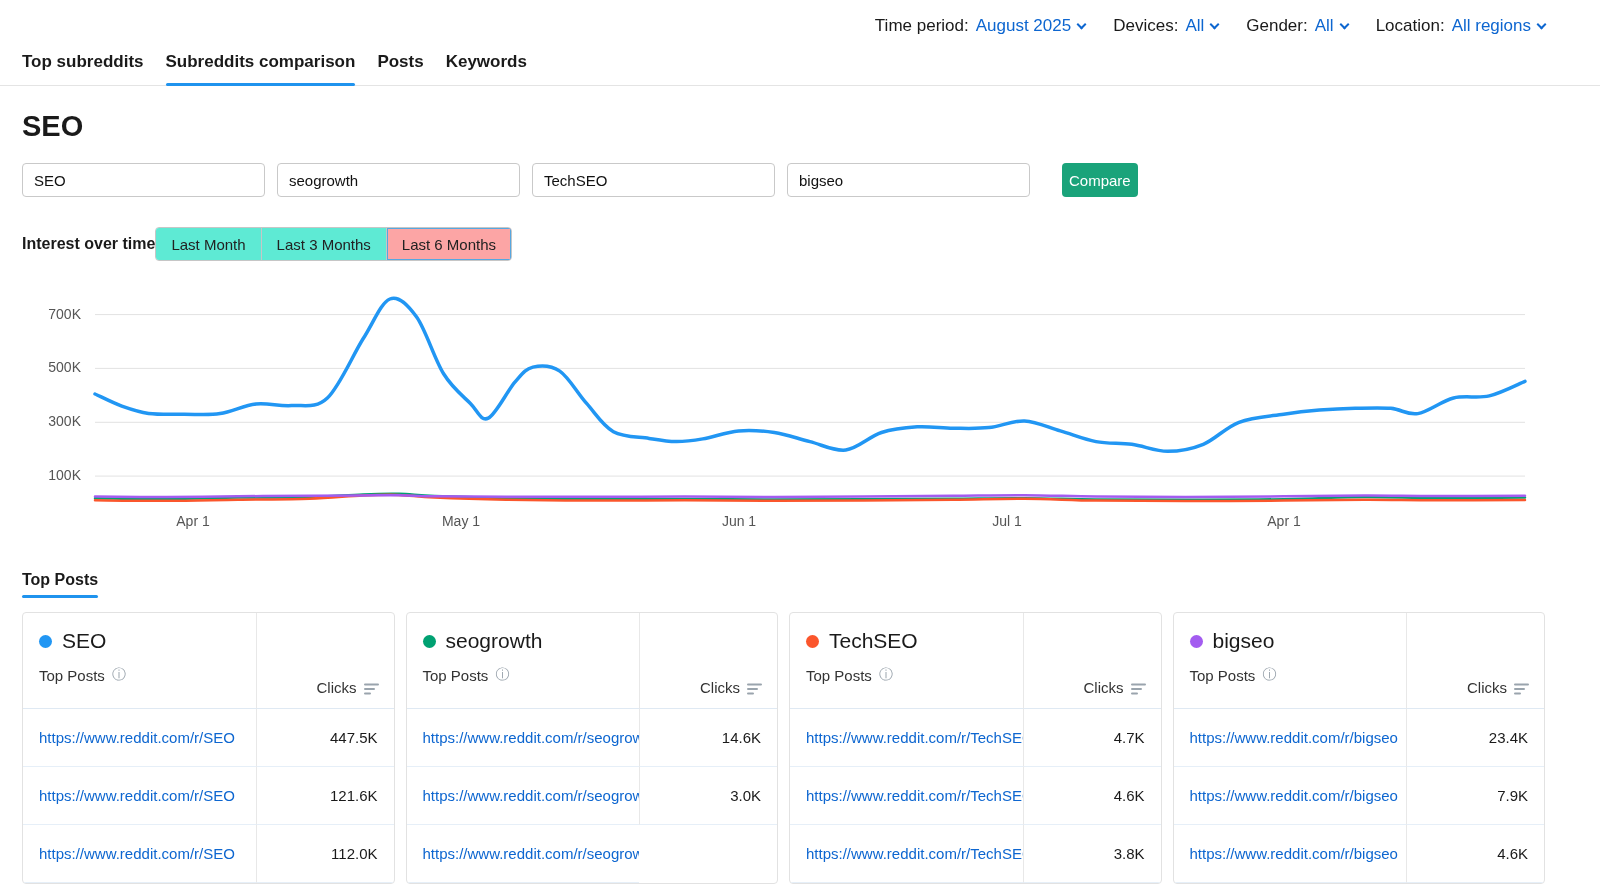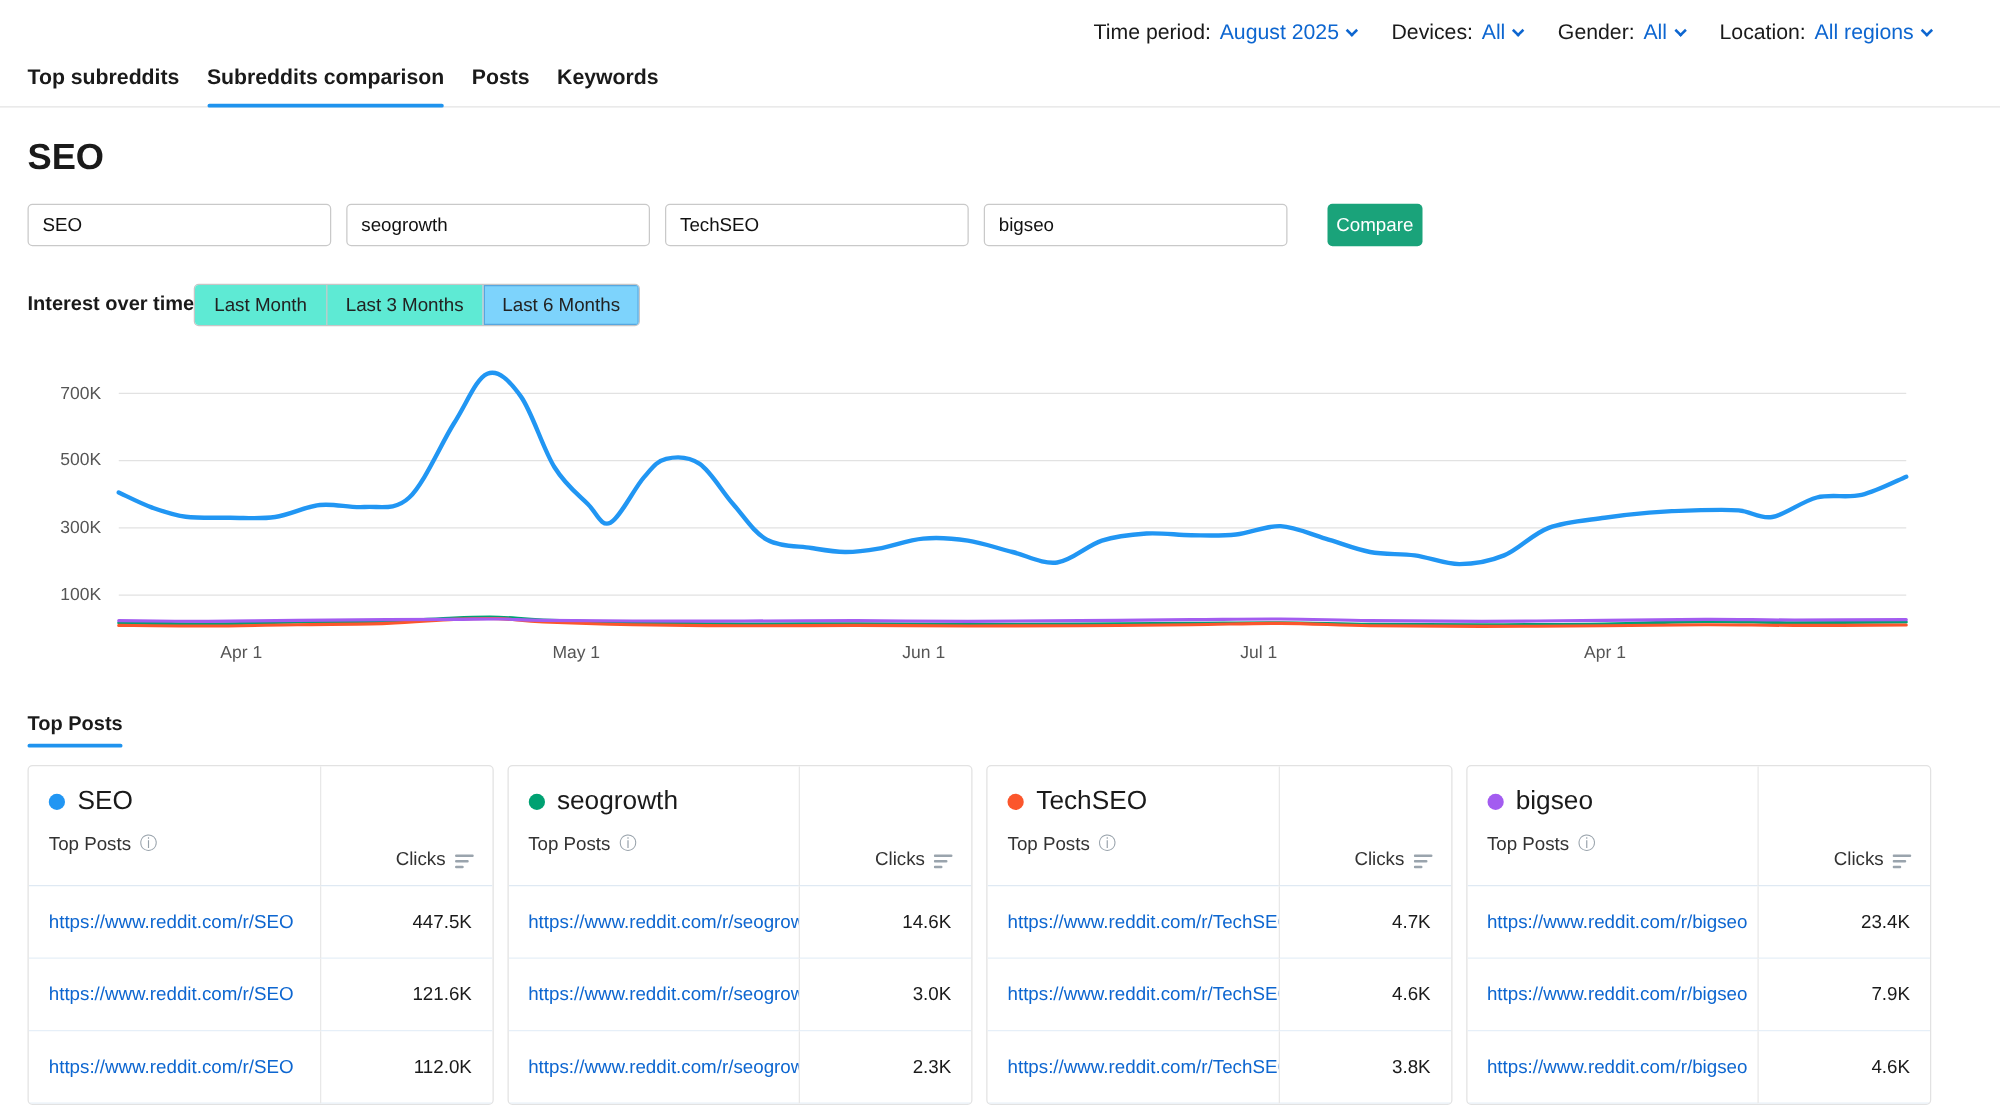"Last 6 Months" .seg-btn.active { background: #7dd3fc -> #fca5a5 }
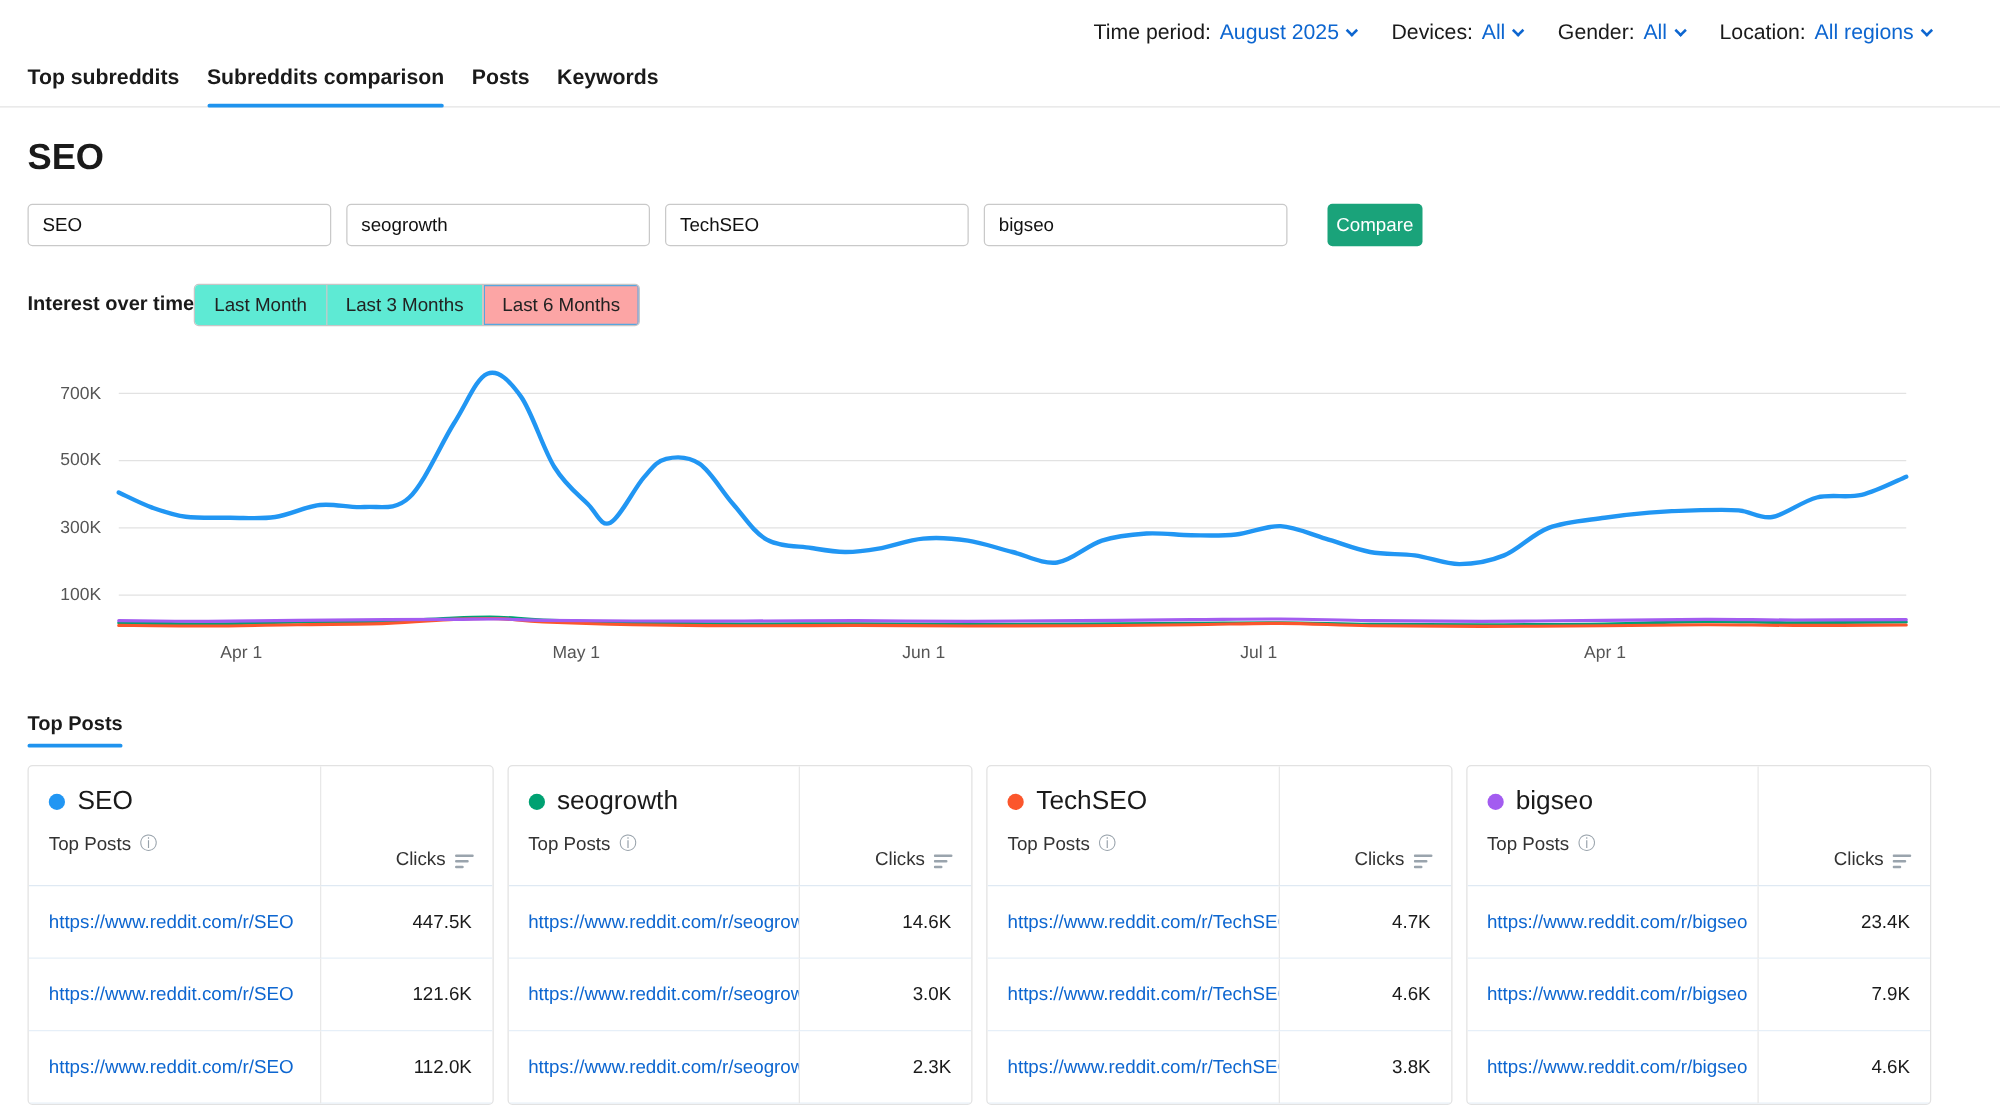"2.3K" div.cell-clicks { html: <div>2.3K</div> -> none }
